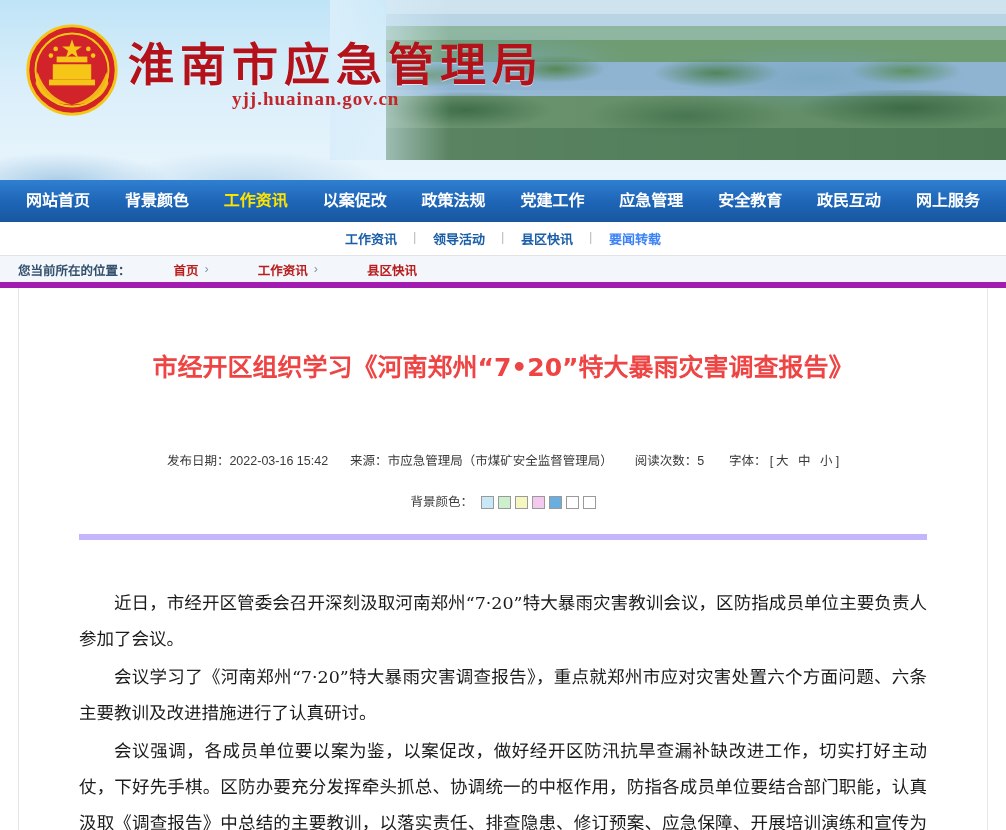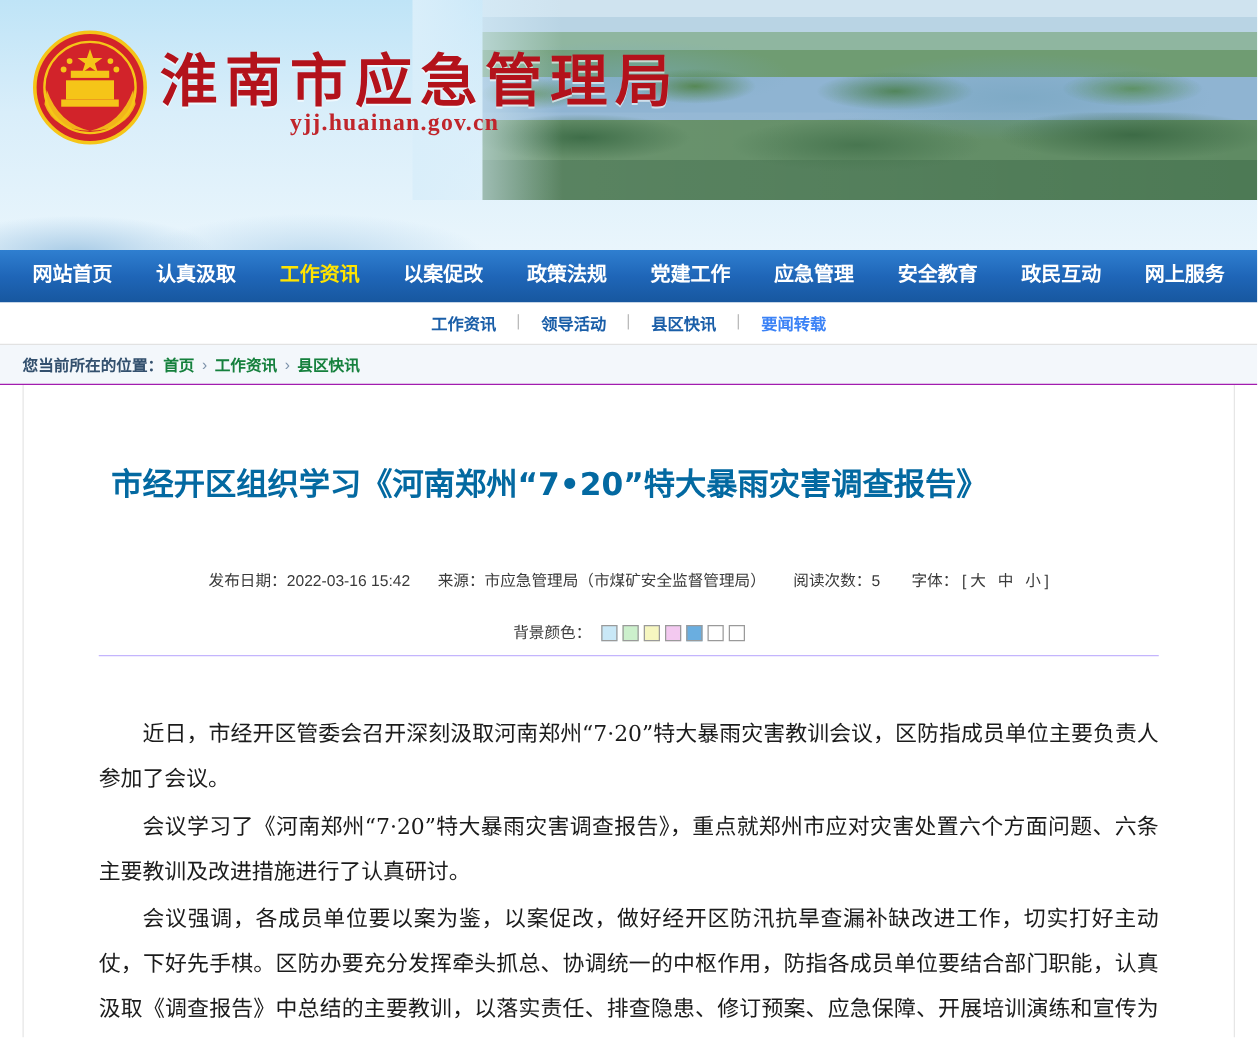"淮南市应急管理局" .banner { height: 200px -> 180px }
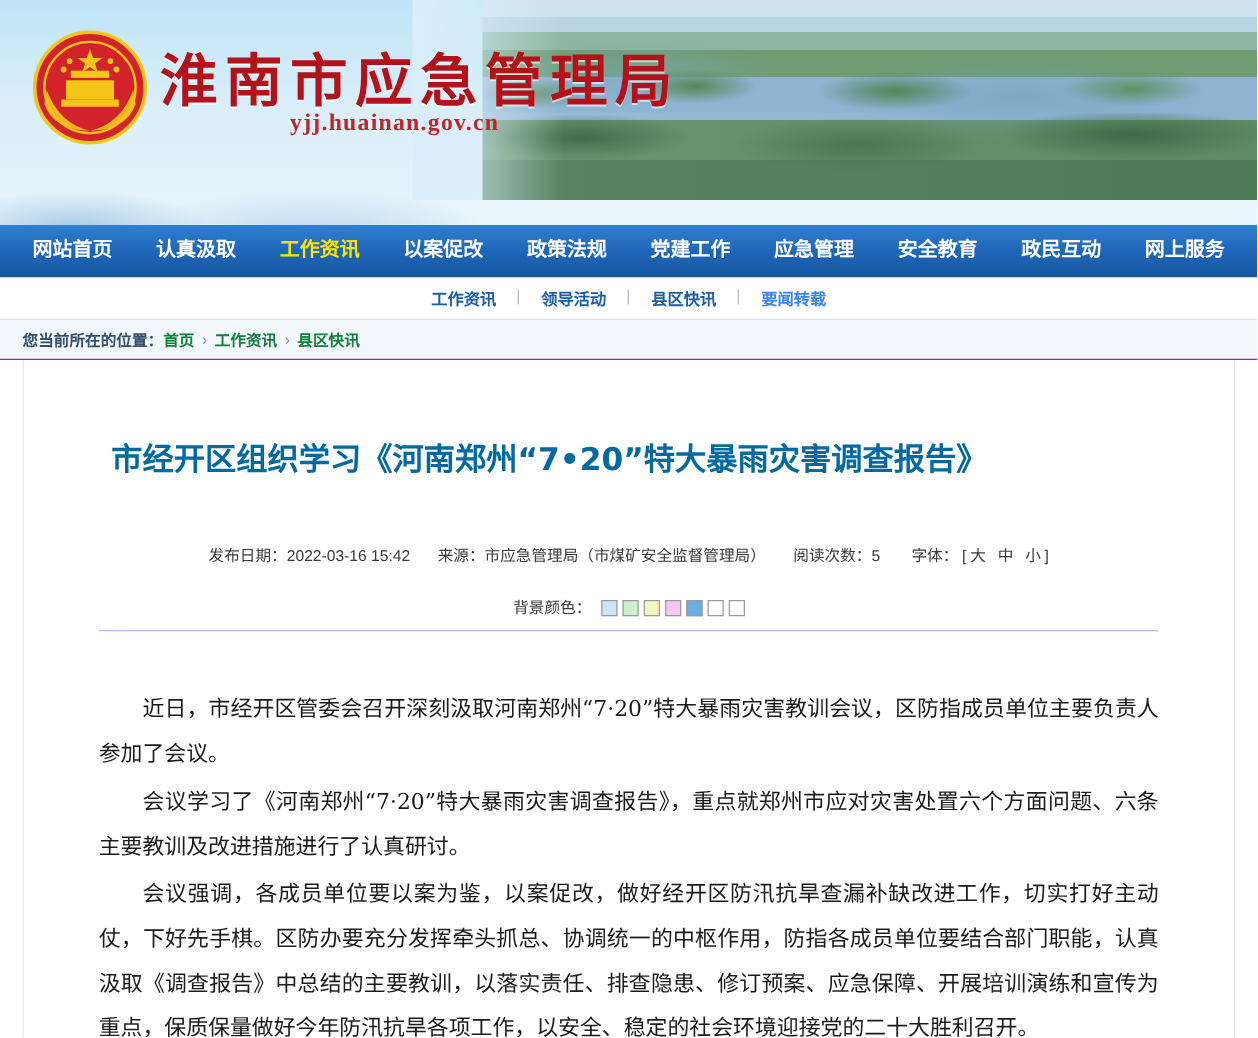"认真汲取" div.nav-item { text: 认真汲取 -> 背景颜色 }
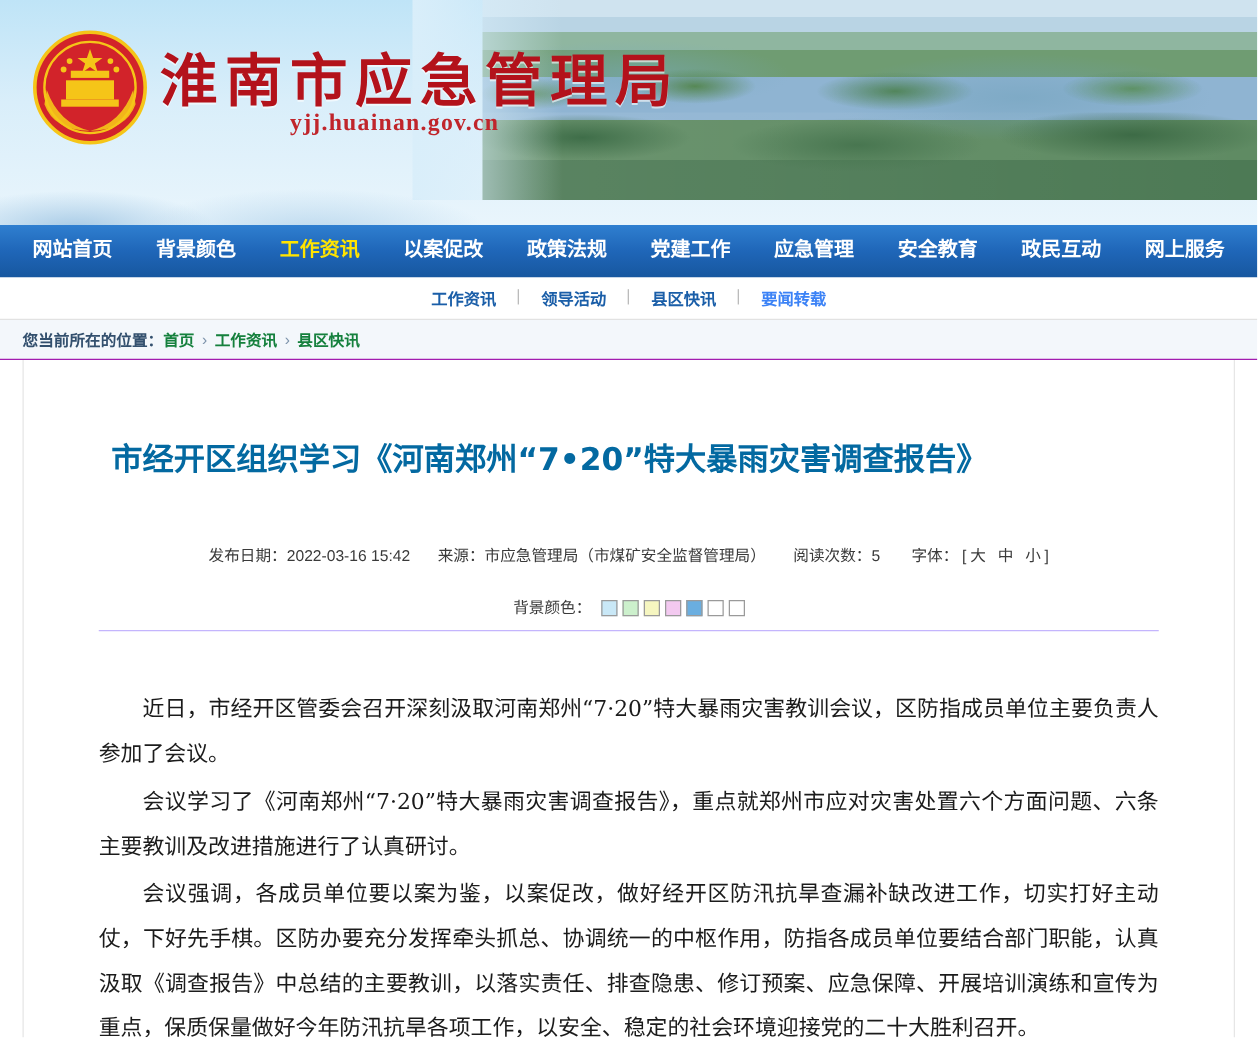"您当前所在的位置：" .crumb-bar { border-bottom: 1px solid #a21caf -> 6px solid #a21caf }
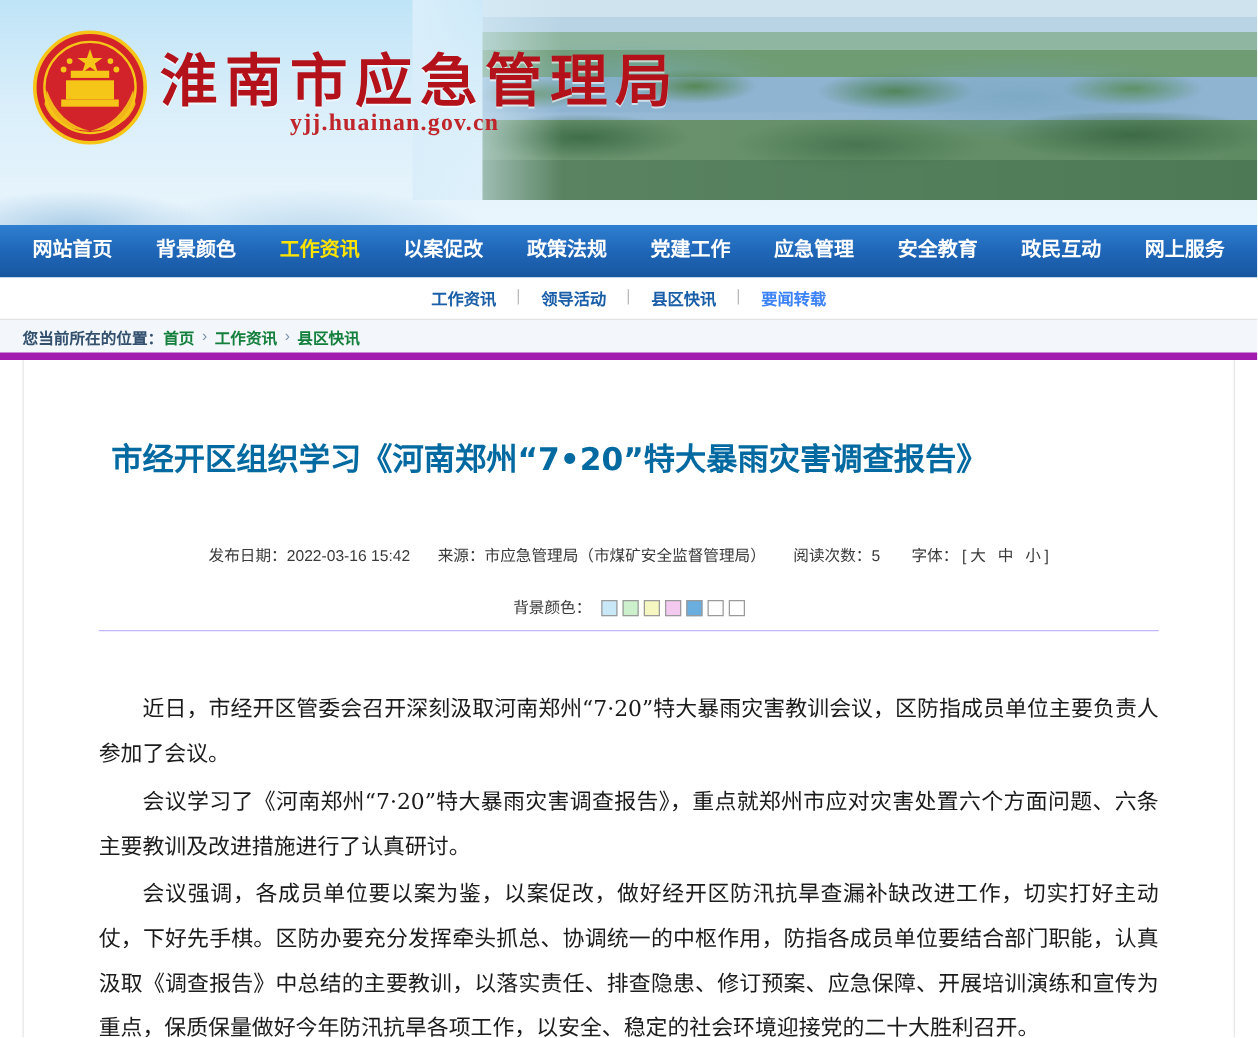"首页" .crumb-link { color: #15803d -> #b91c1c; margin-left: none -> 43px }
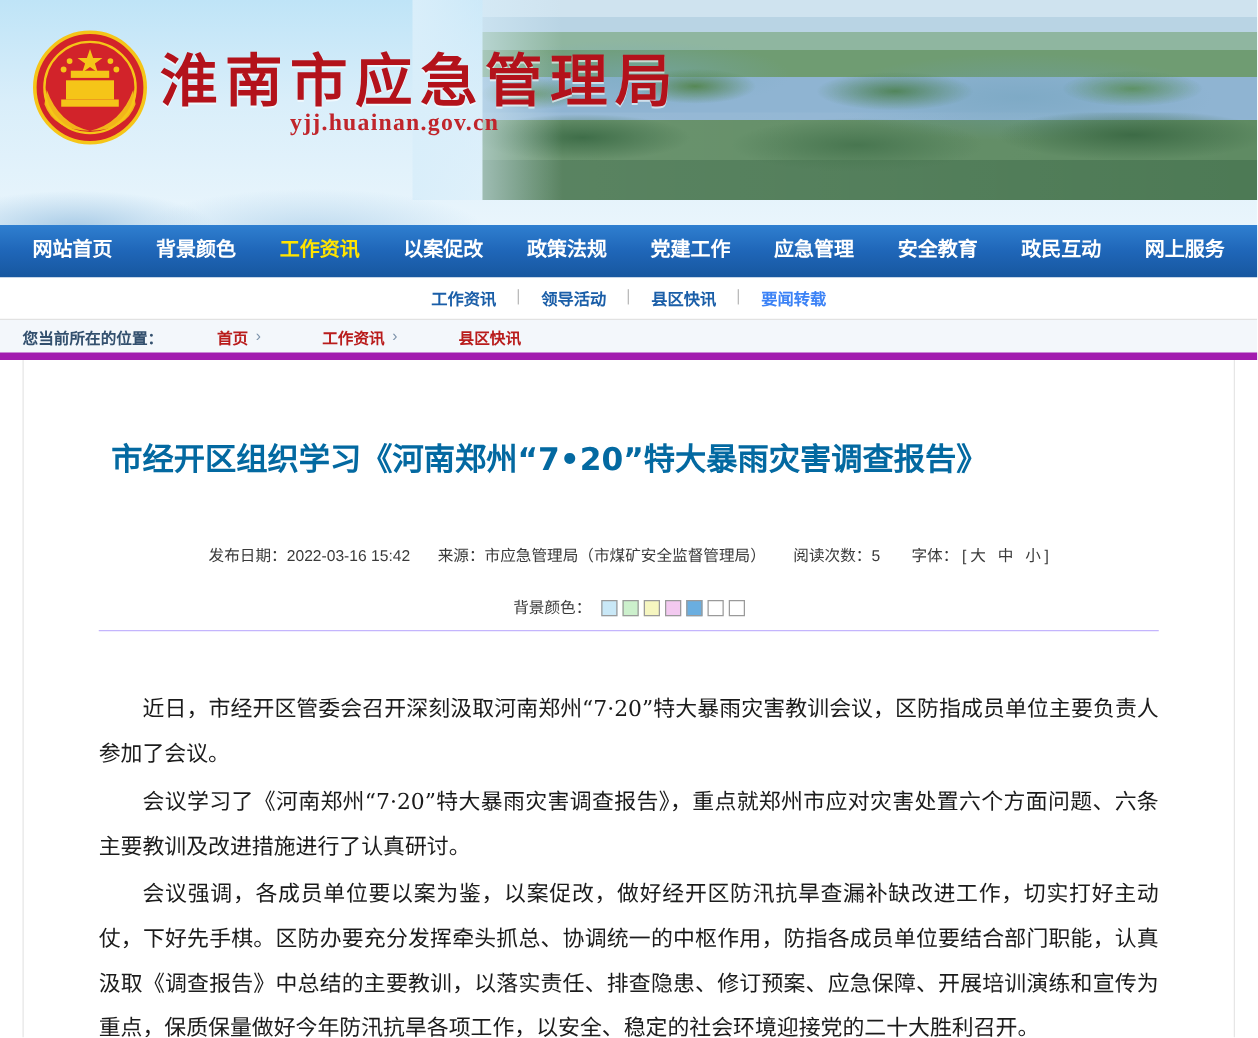"市经开区组织学习《河南郑州“7•20”特大暴雨灾害调查报告》" .art-title { color: #0369a1 -> #ef4444; text-align: left -> center }
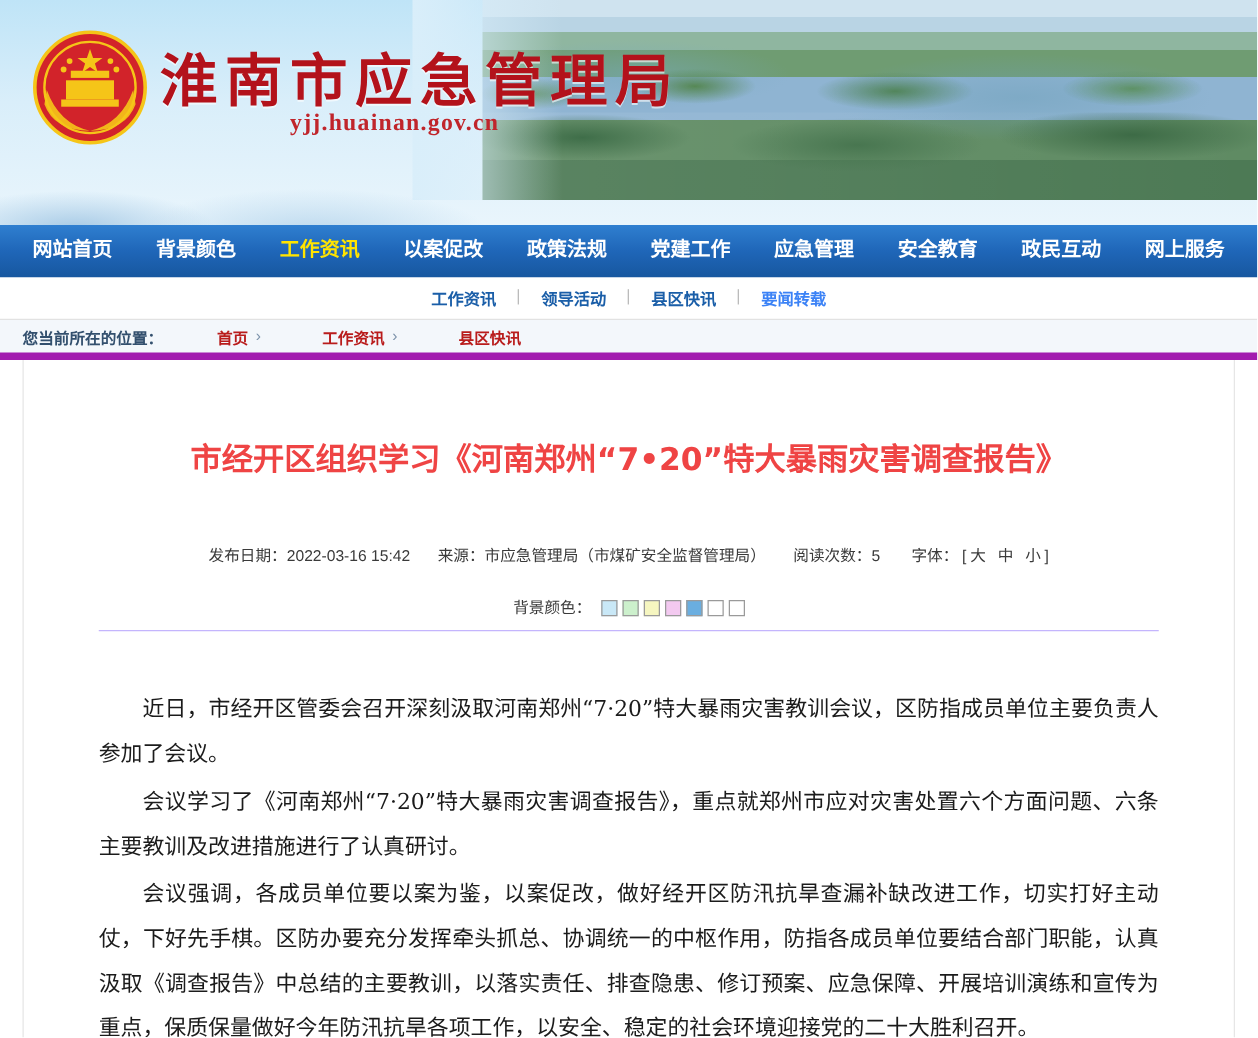"发布日期：2022-03-16 15:42" .meta { border-bottom: 1px solid #c4b5fd -> 6px solid #c4b5fd; margin-top: 48px -> 64px; padding-bottom: 10px -> 24px }
